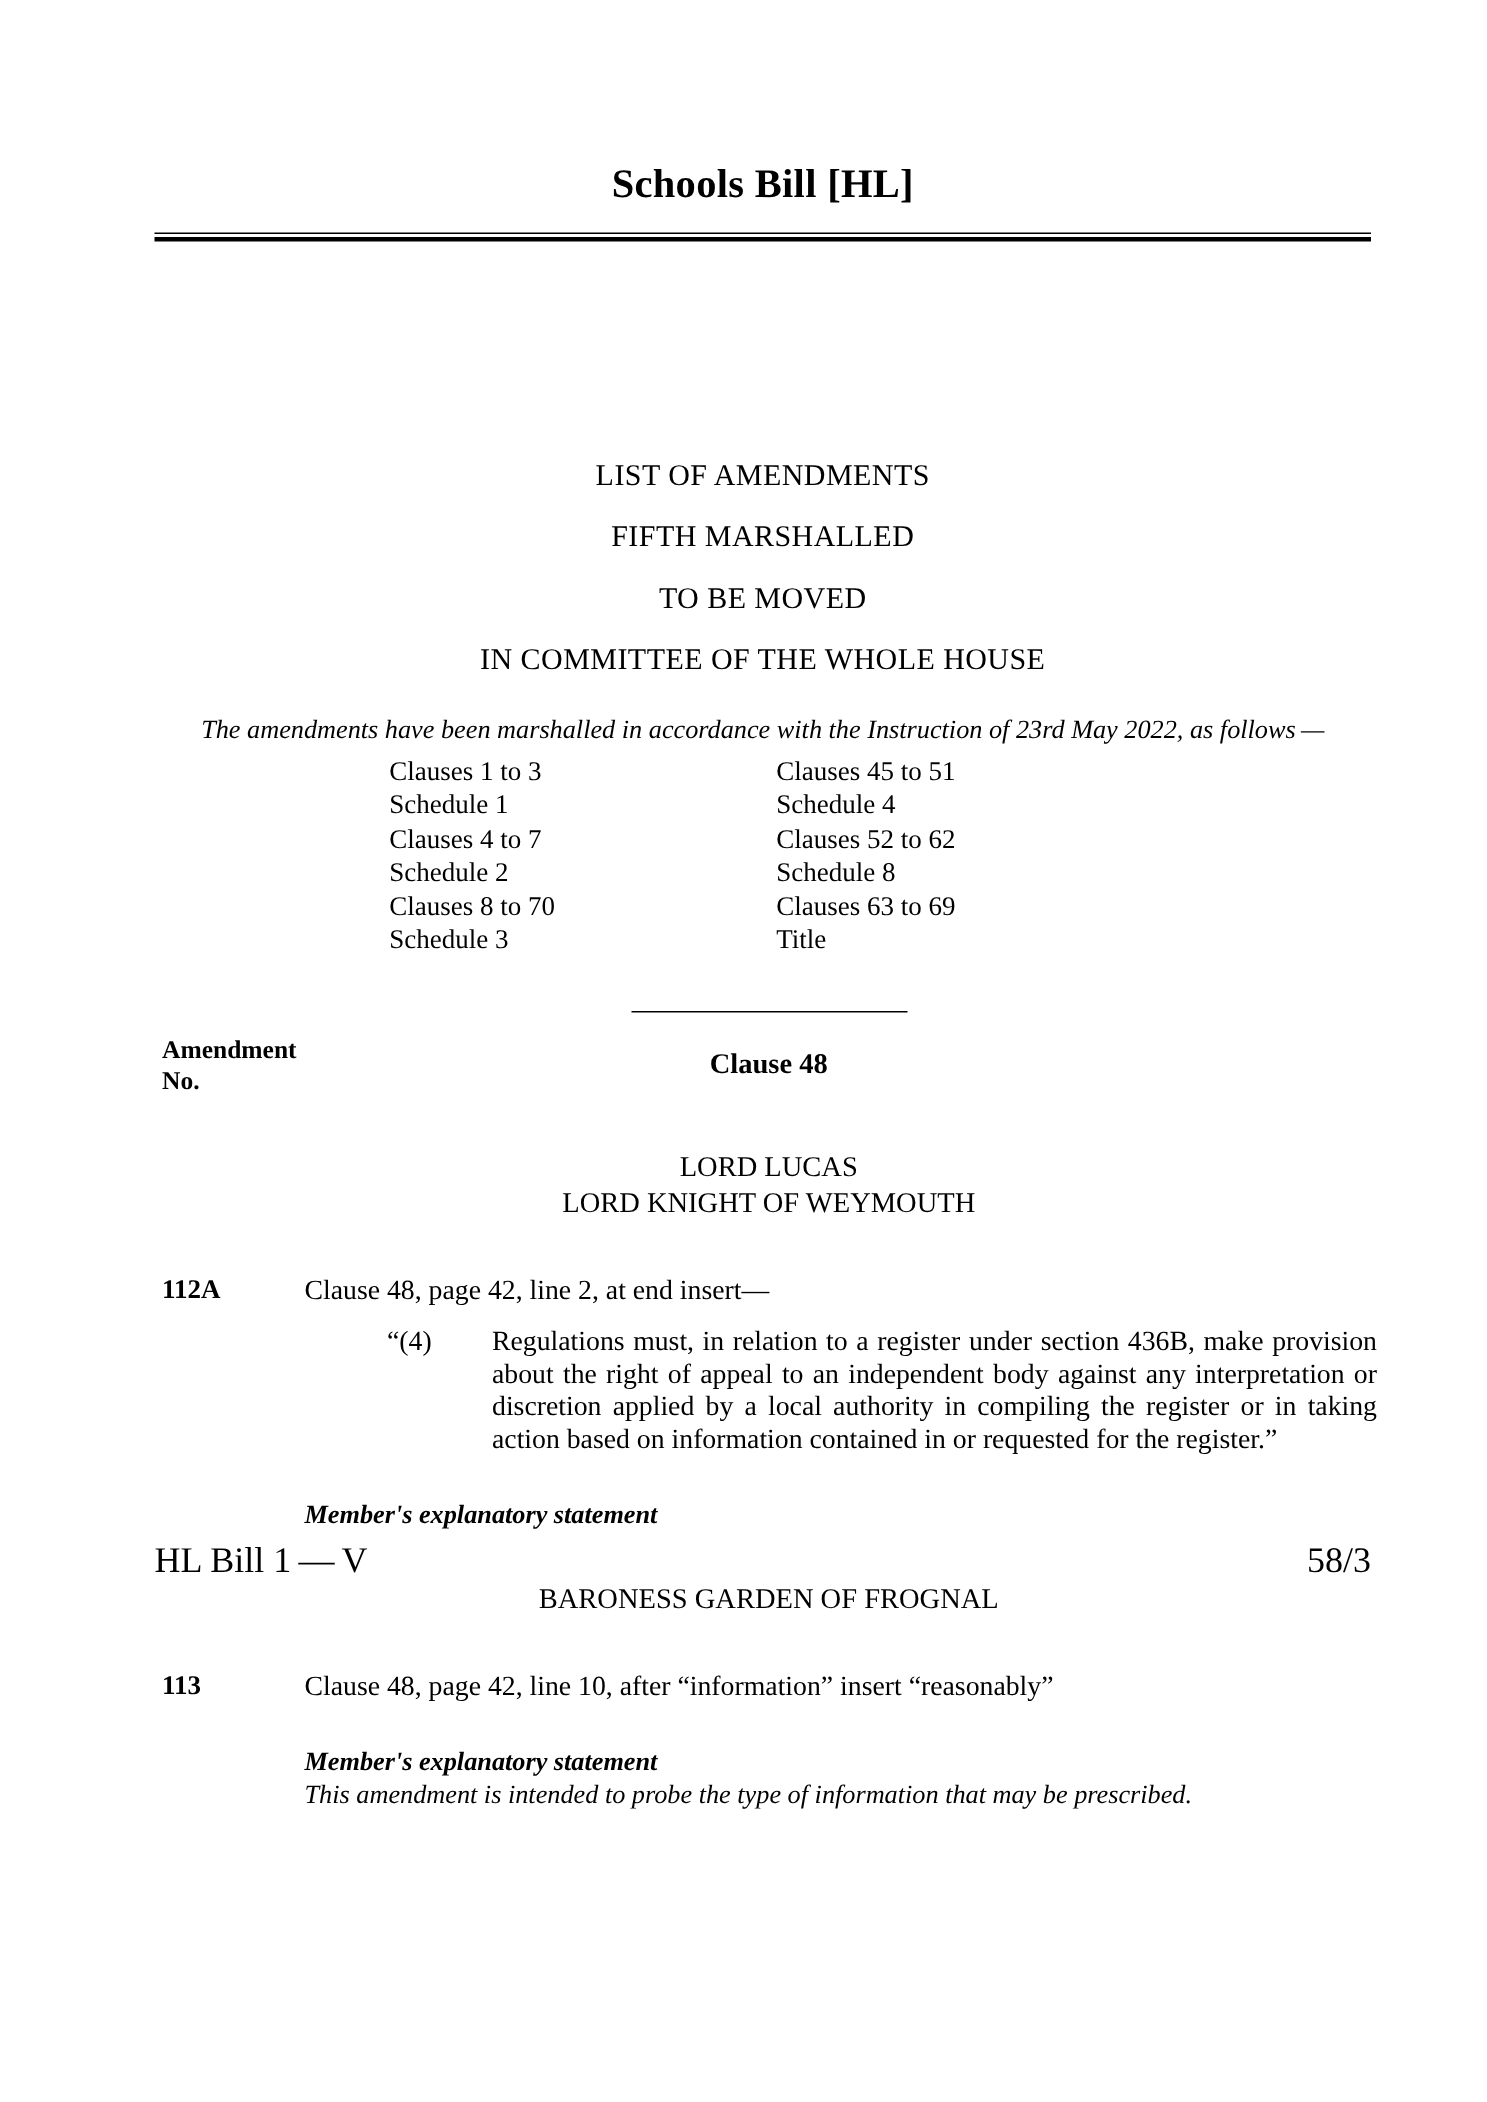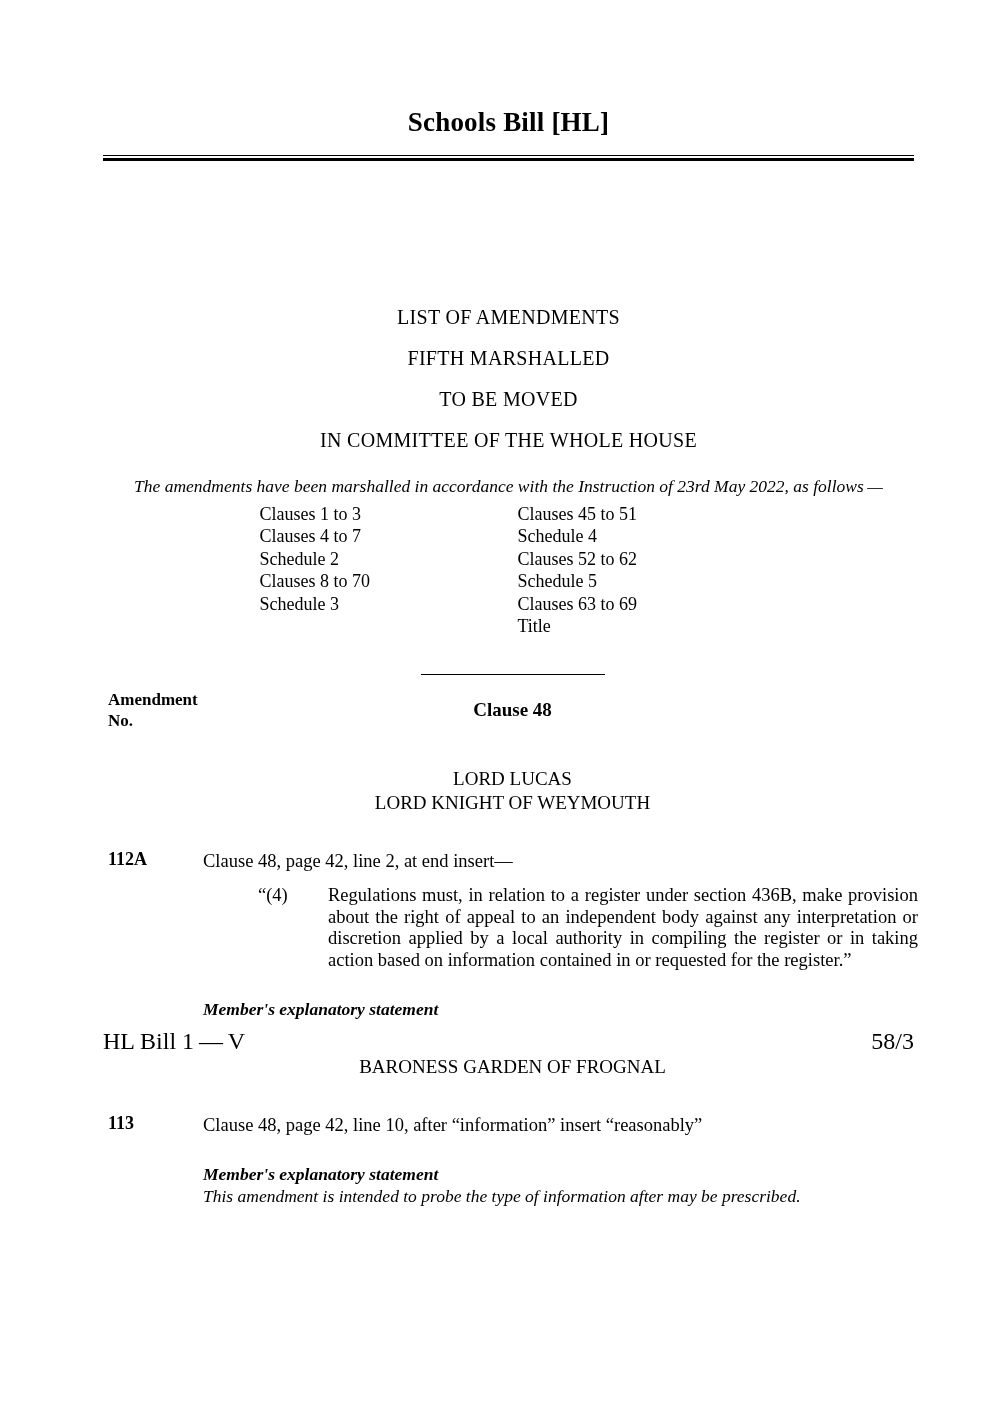"Schedule 1" div { html: none -> <div>Schedule 1</div> }
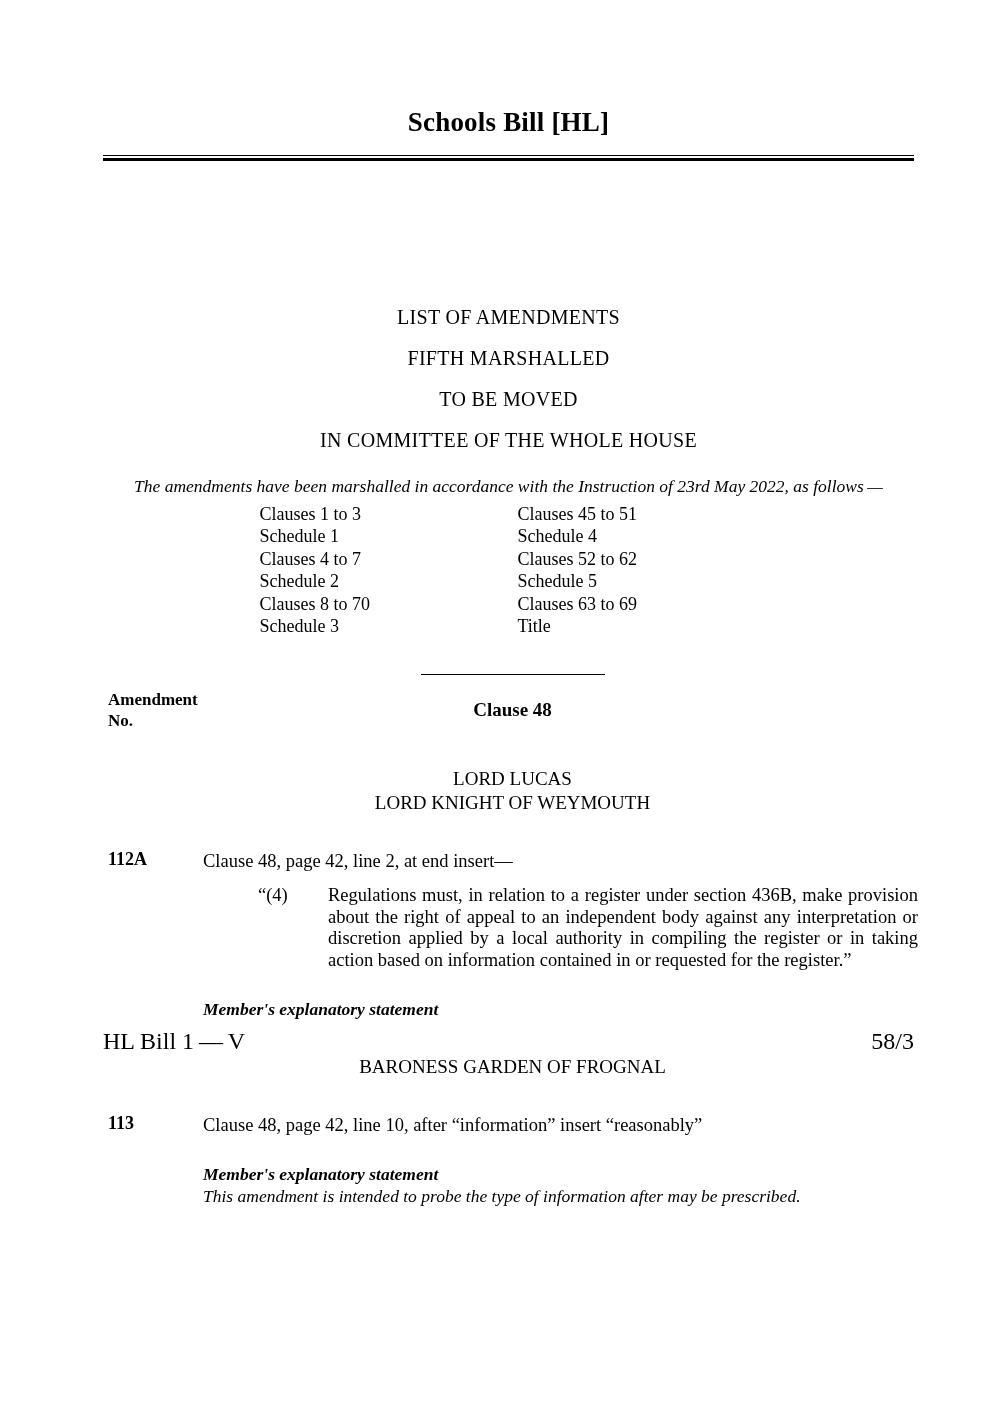"Schedule 5" div { text: 5 -> 8 }
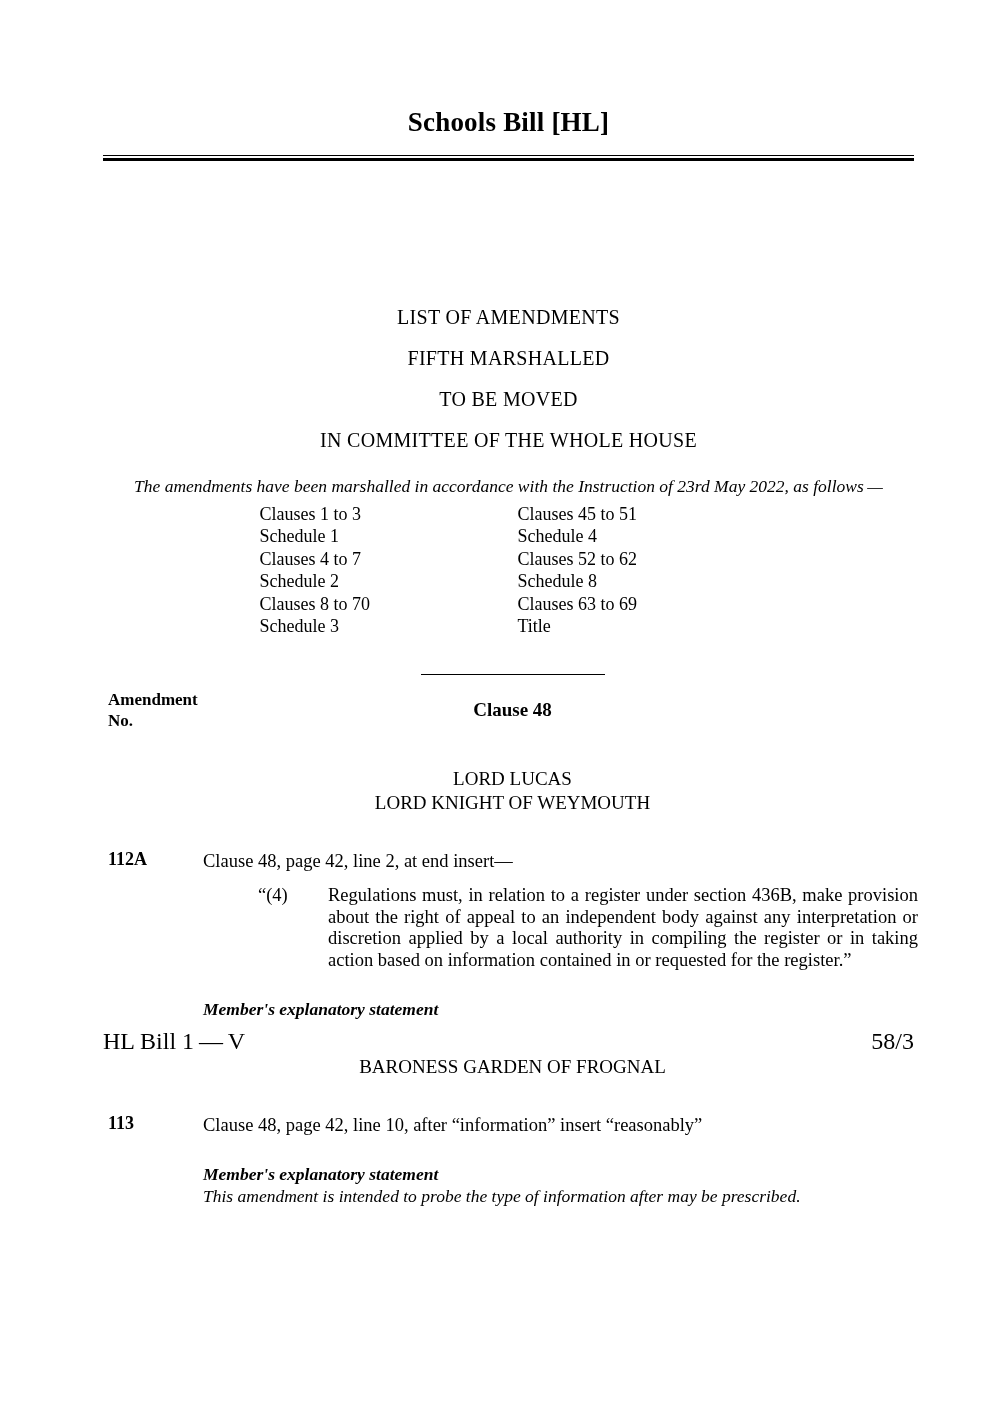"This amendment is intended to" div.explanatory-body { text: after -> that }
